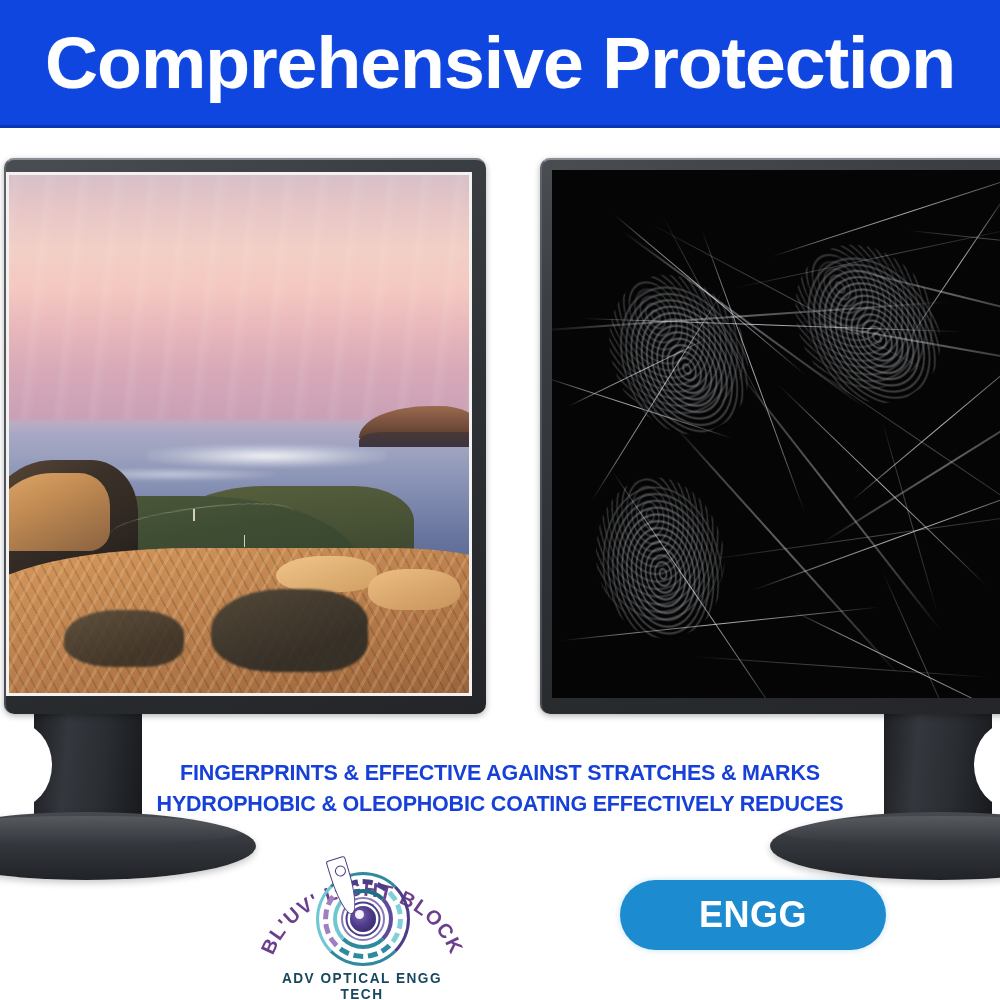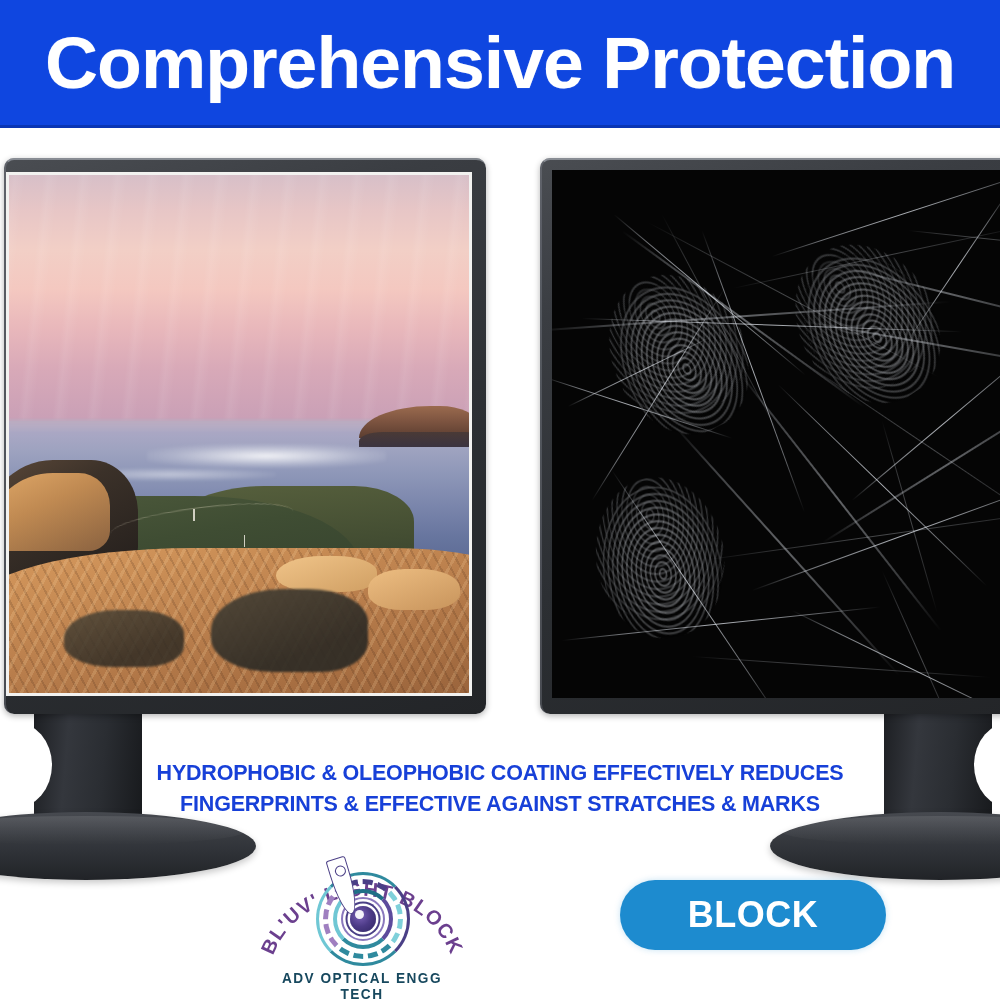"HYDROPHOBIC & OLEOPHOBIC COATING" div { order: before "FINGERPRINTS & EFFECTIVE AGAINST" -> after "FINGERPRINTS & EFFECTIVE AGAINST" }
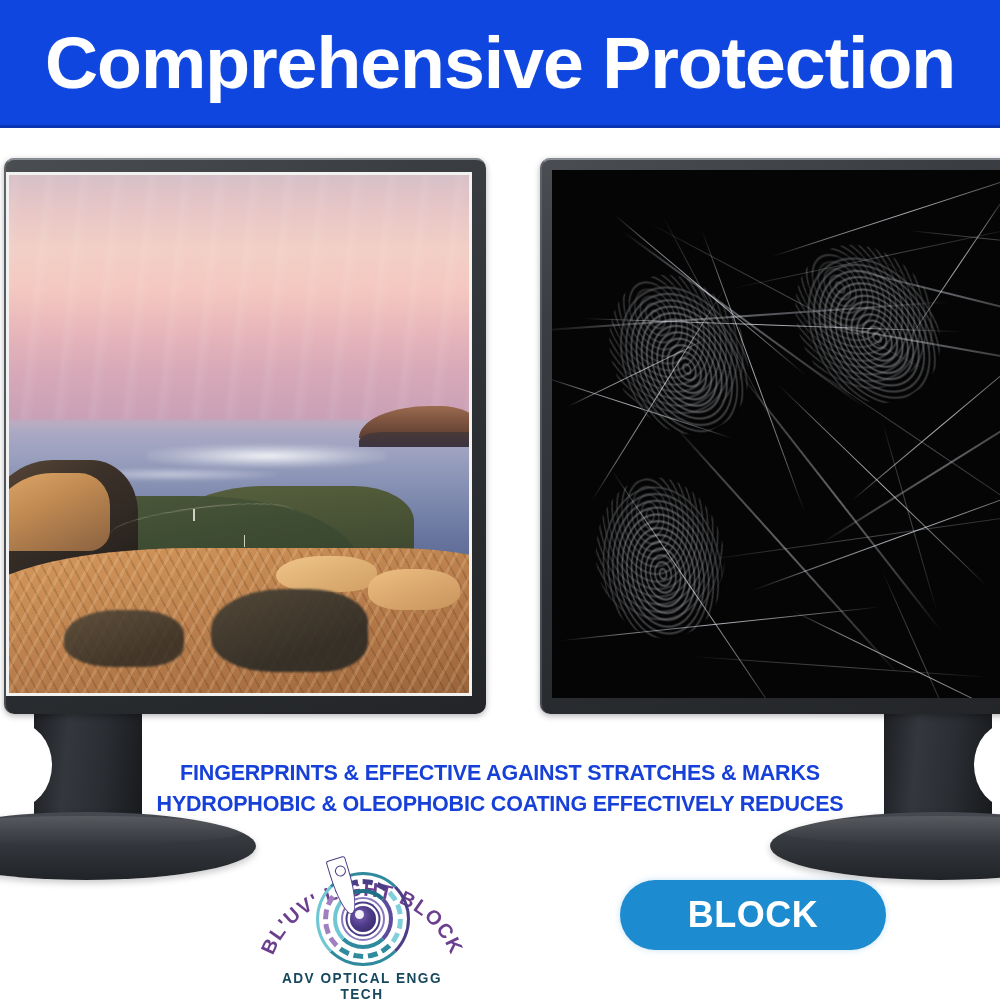"BLOCK" span { text: BLOCK -> ENGG }
